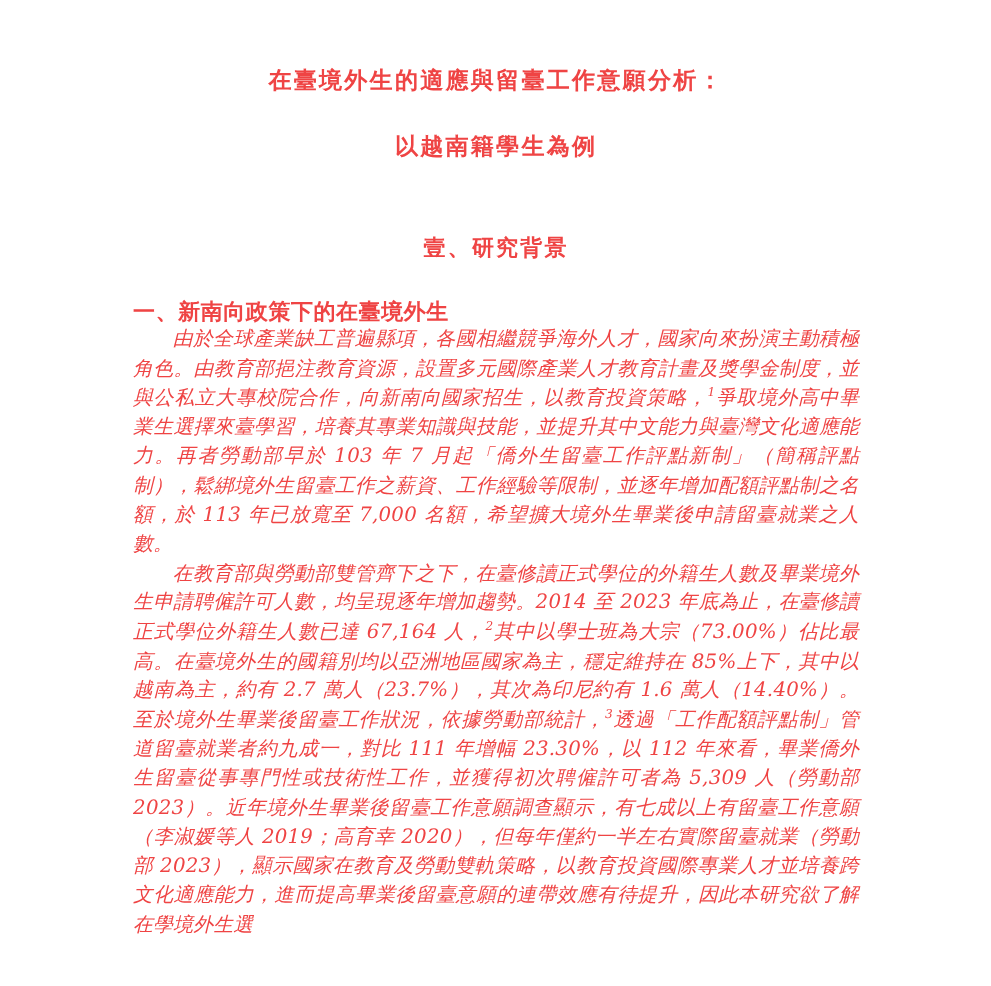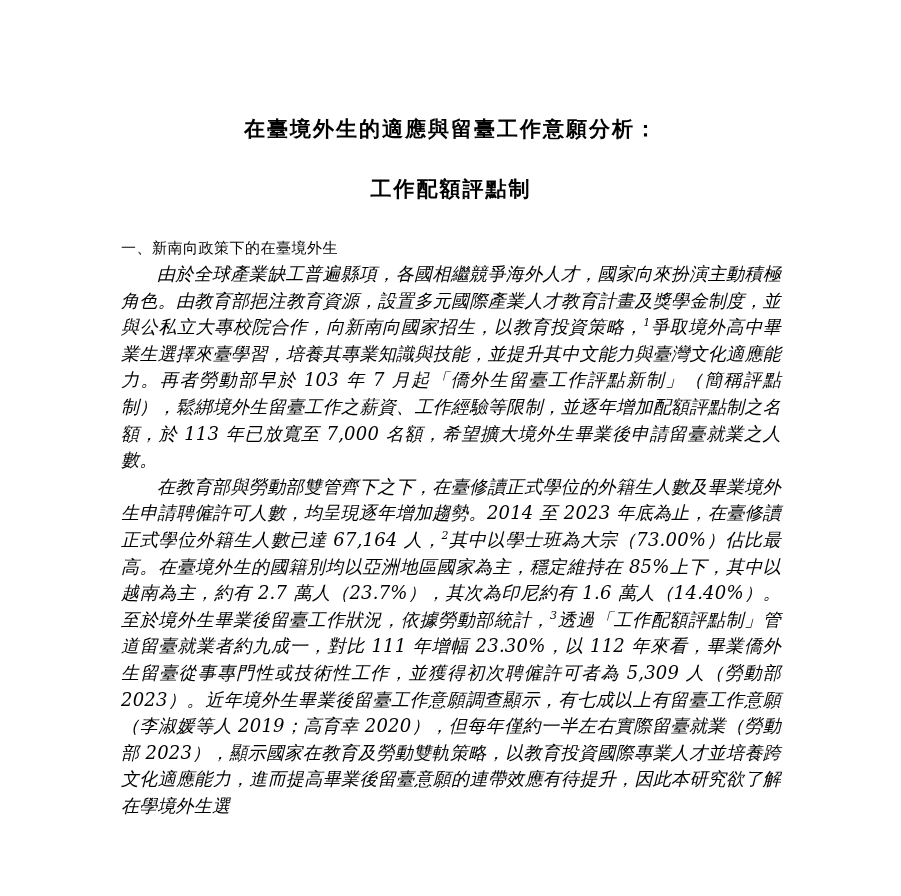"在臺境外生的適應與留臺工作意願分析：" .page { color: #000000 -> #ef4444; padding: 116px 120px 0 121px -> 60px 120px 0 121px }
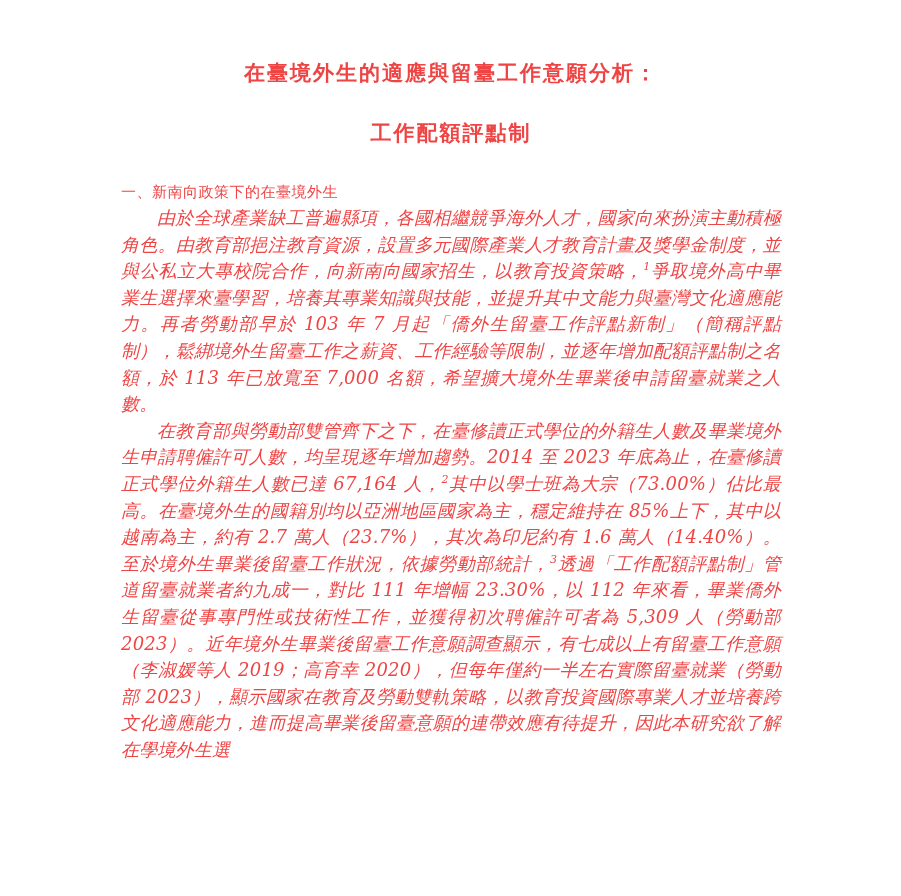"工作配額評點制" h1.title-line { text: 工作配額評點制 -> 以越南籍學生為例 }
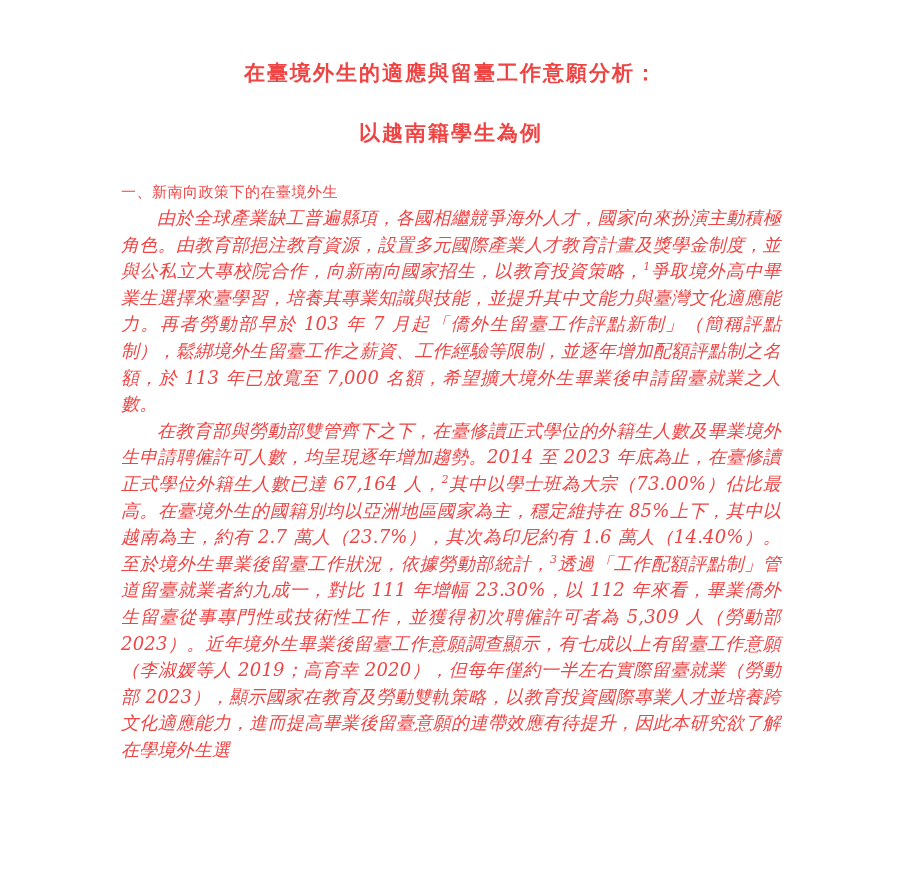"壹、研究背景" h2.section-heading { html: none -> <h2>壹、研究背景</h2> }
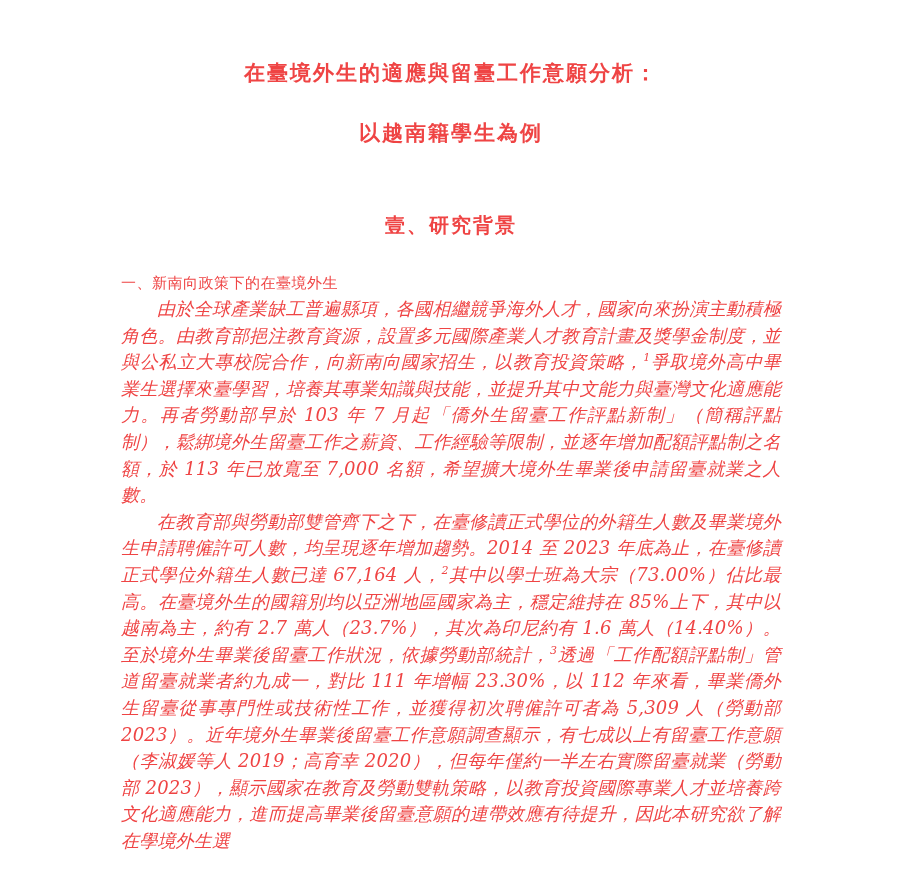"一、新南向政策下的在臺境外生" .subsection-heading { font-size: 15px -> 20px; font-weight: normal -> bold }
